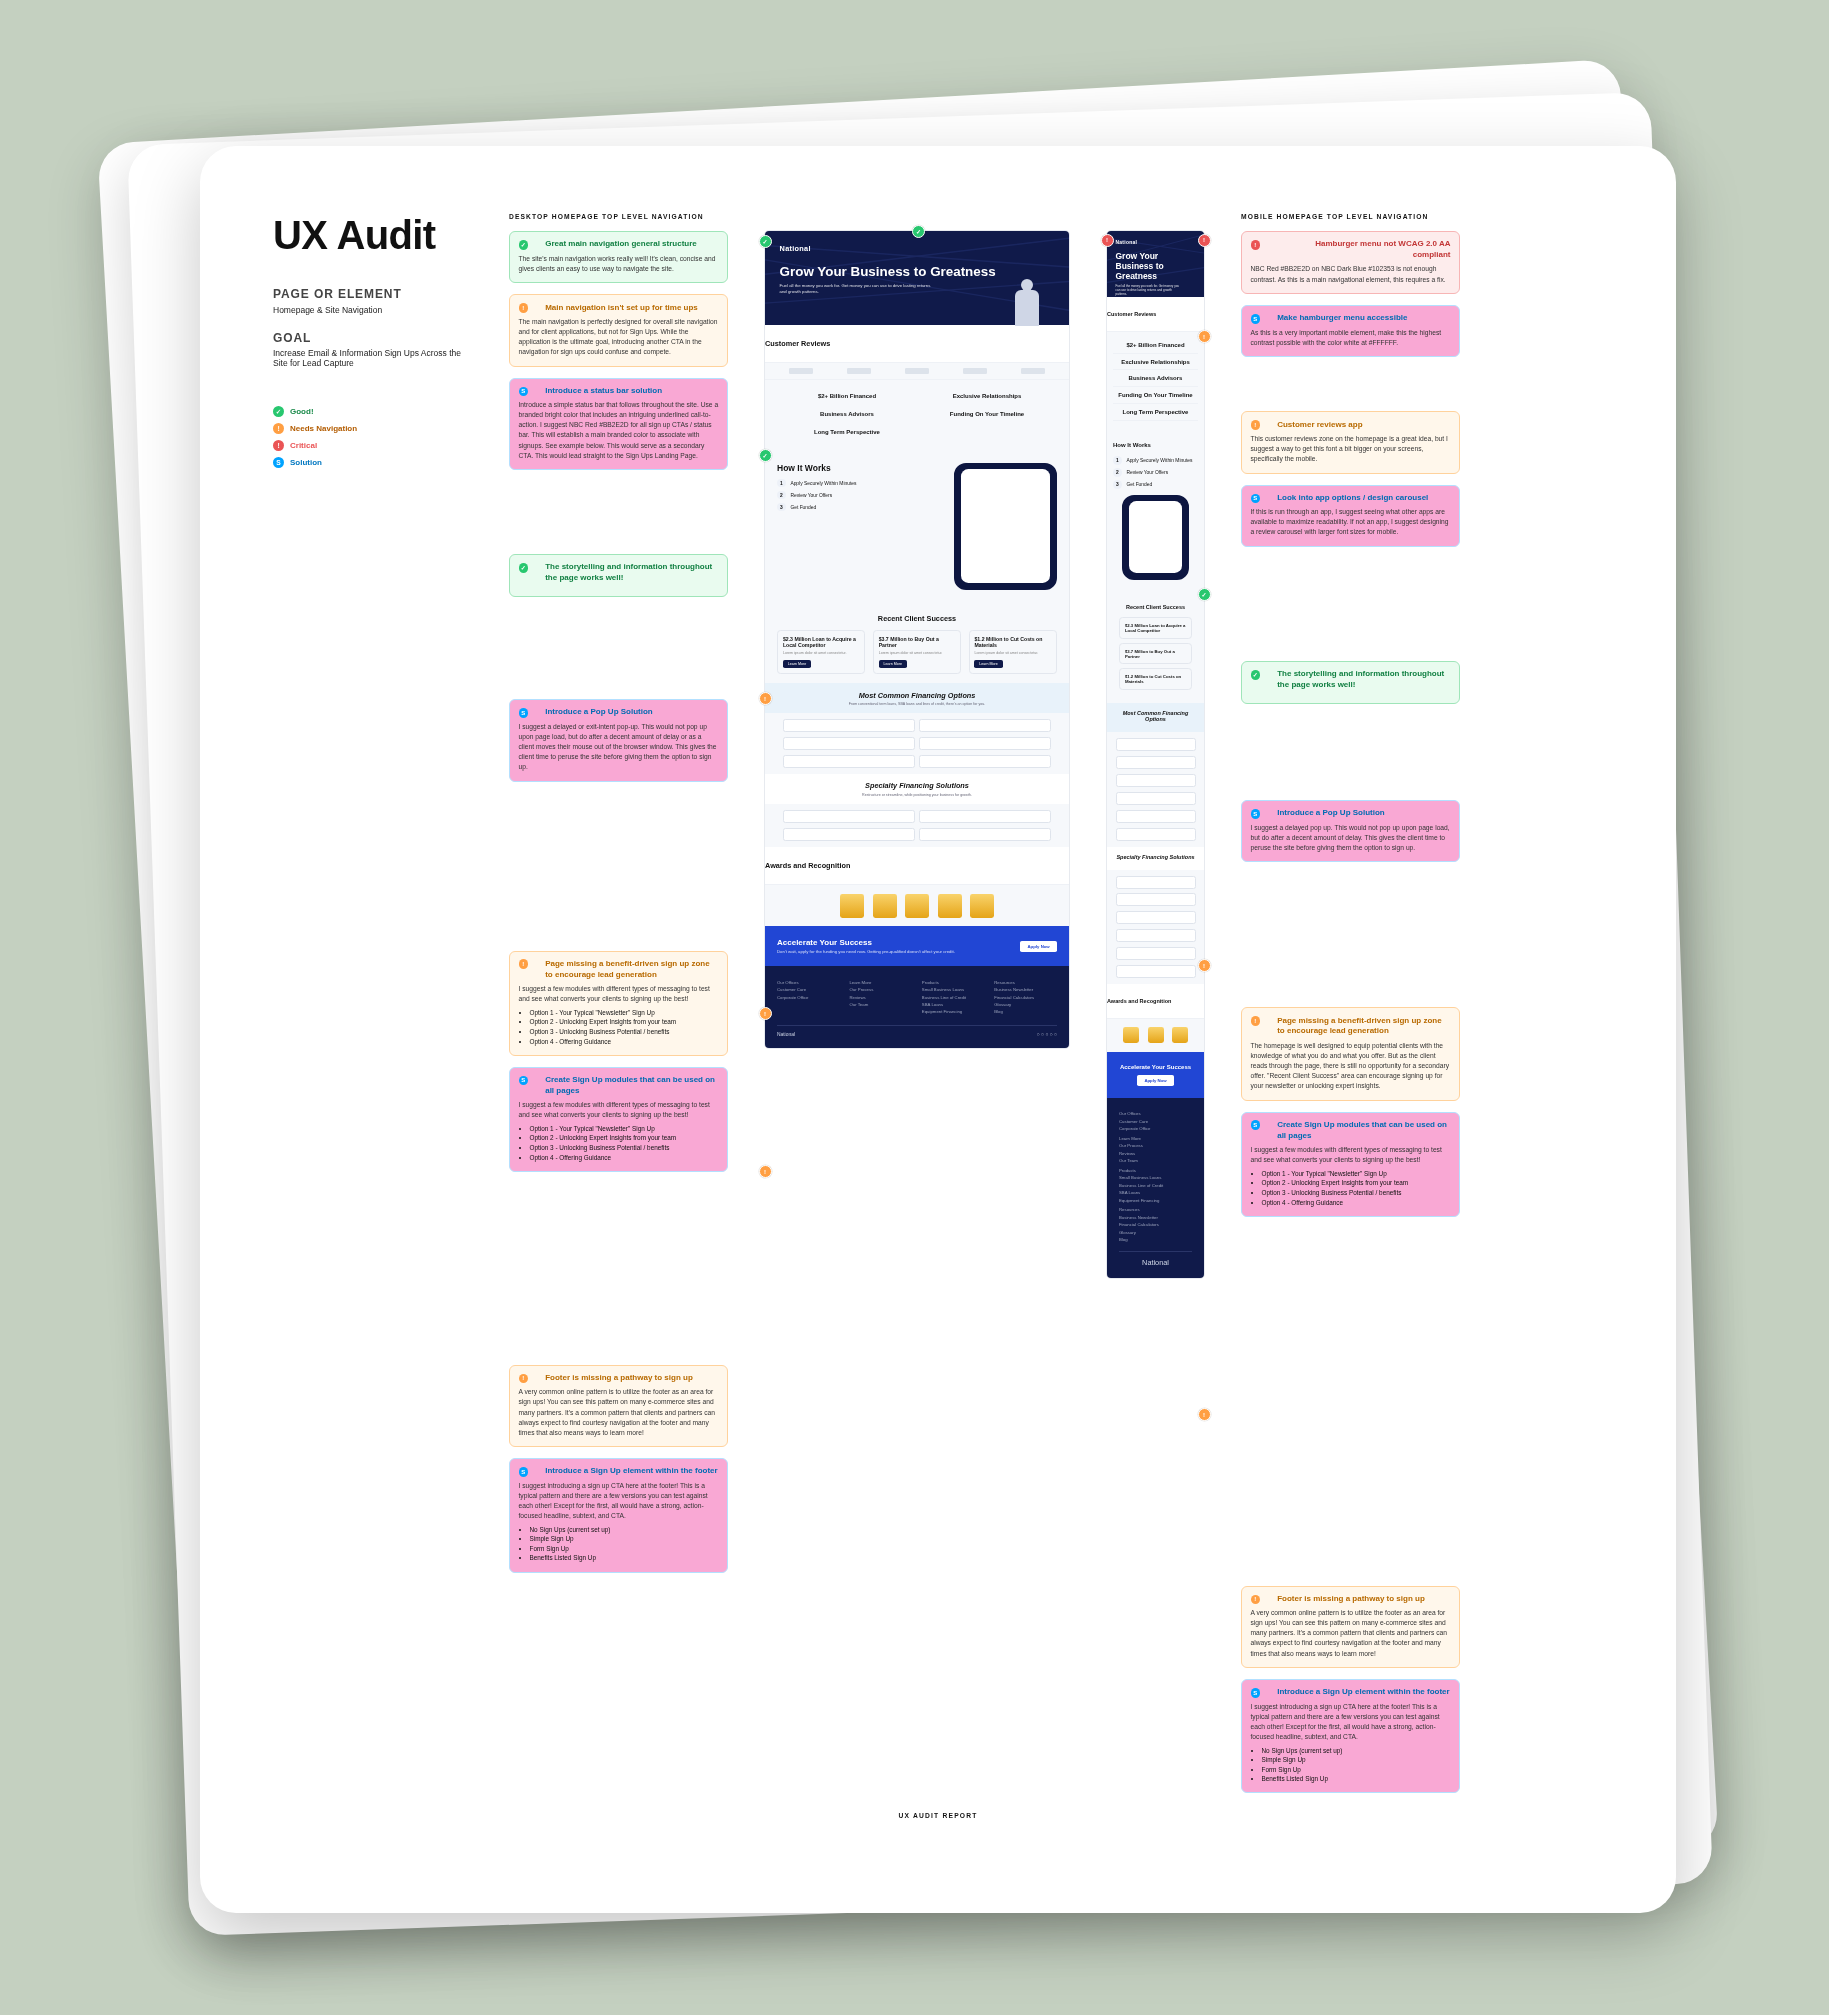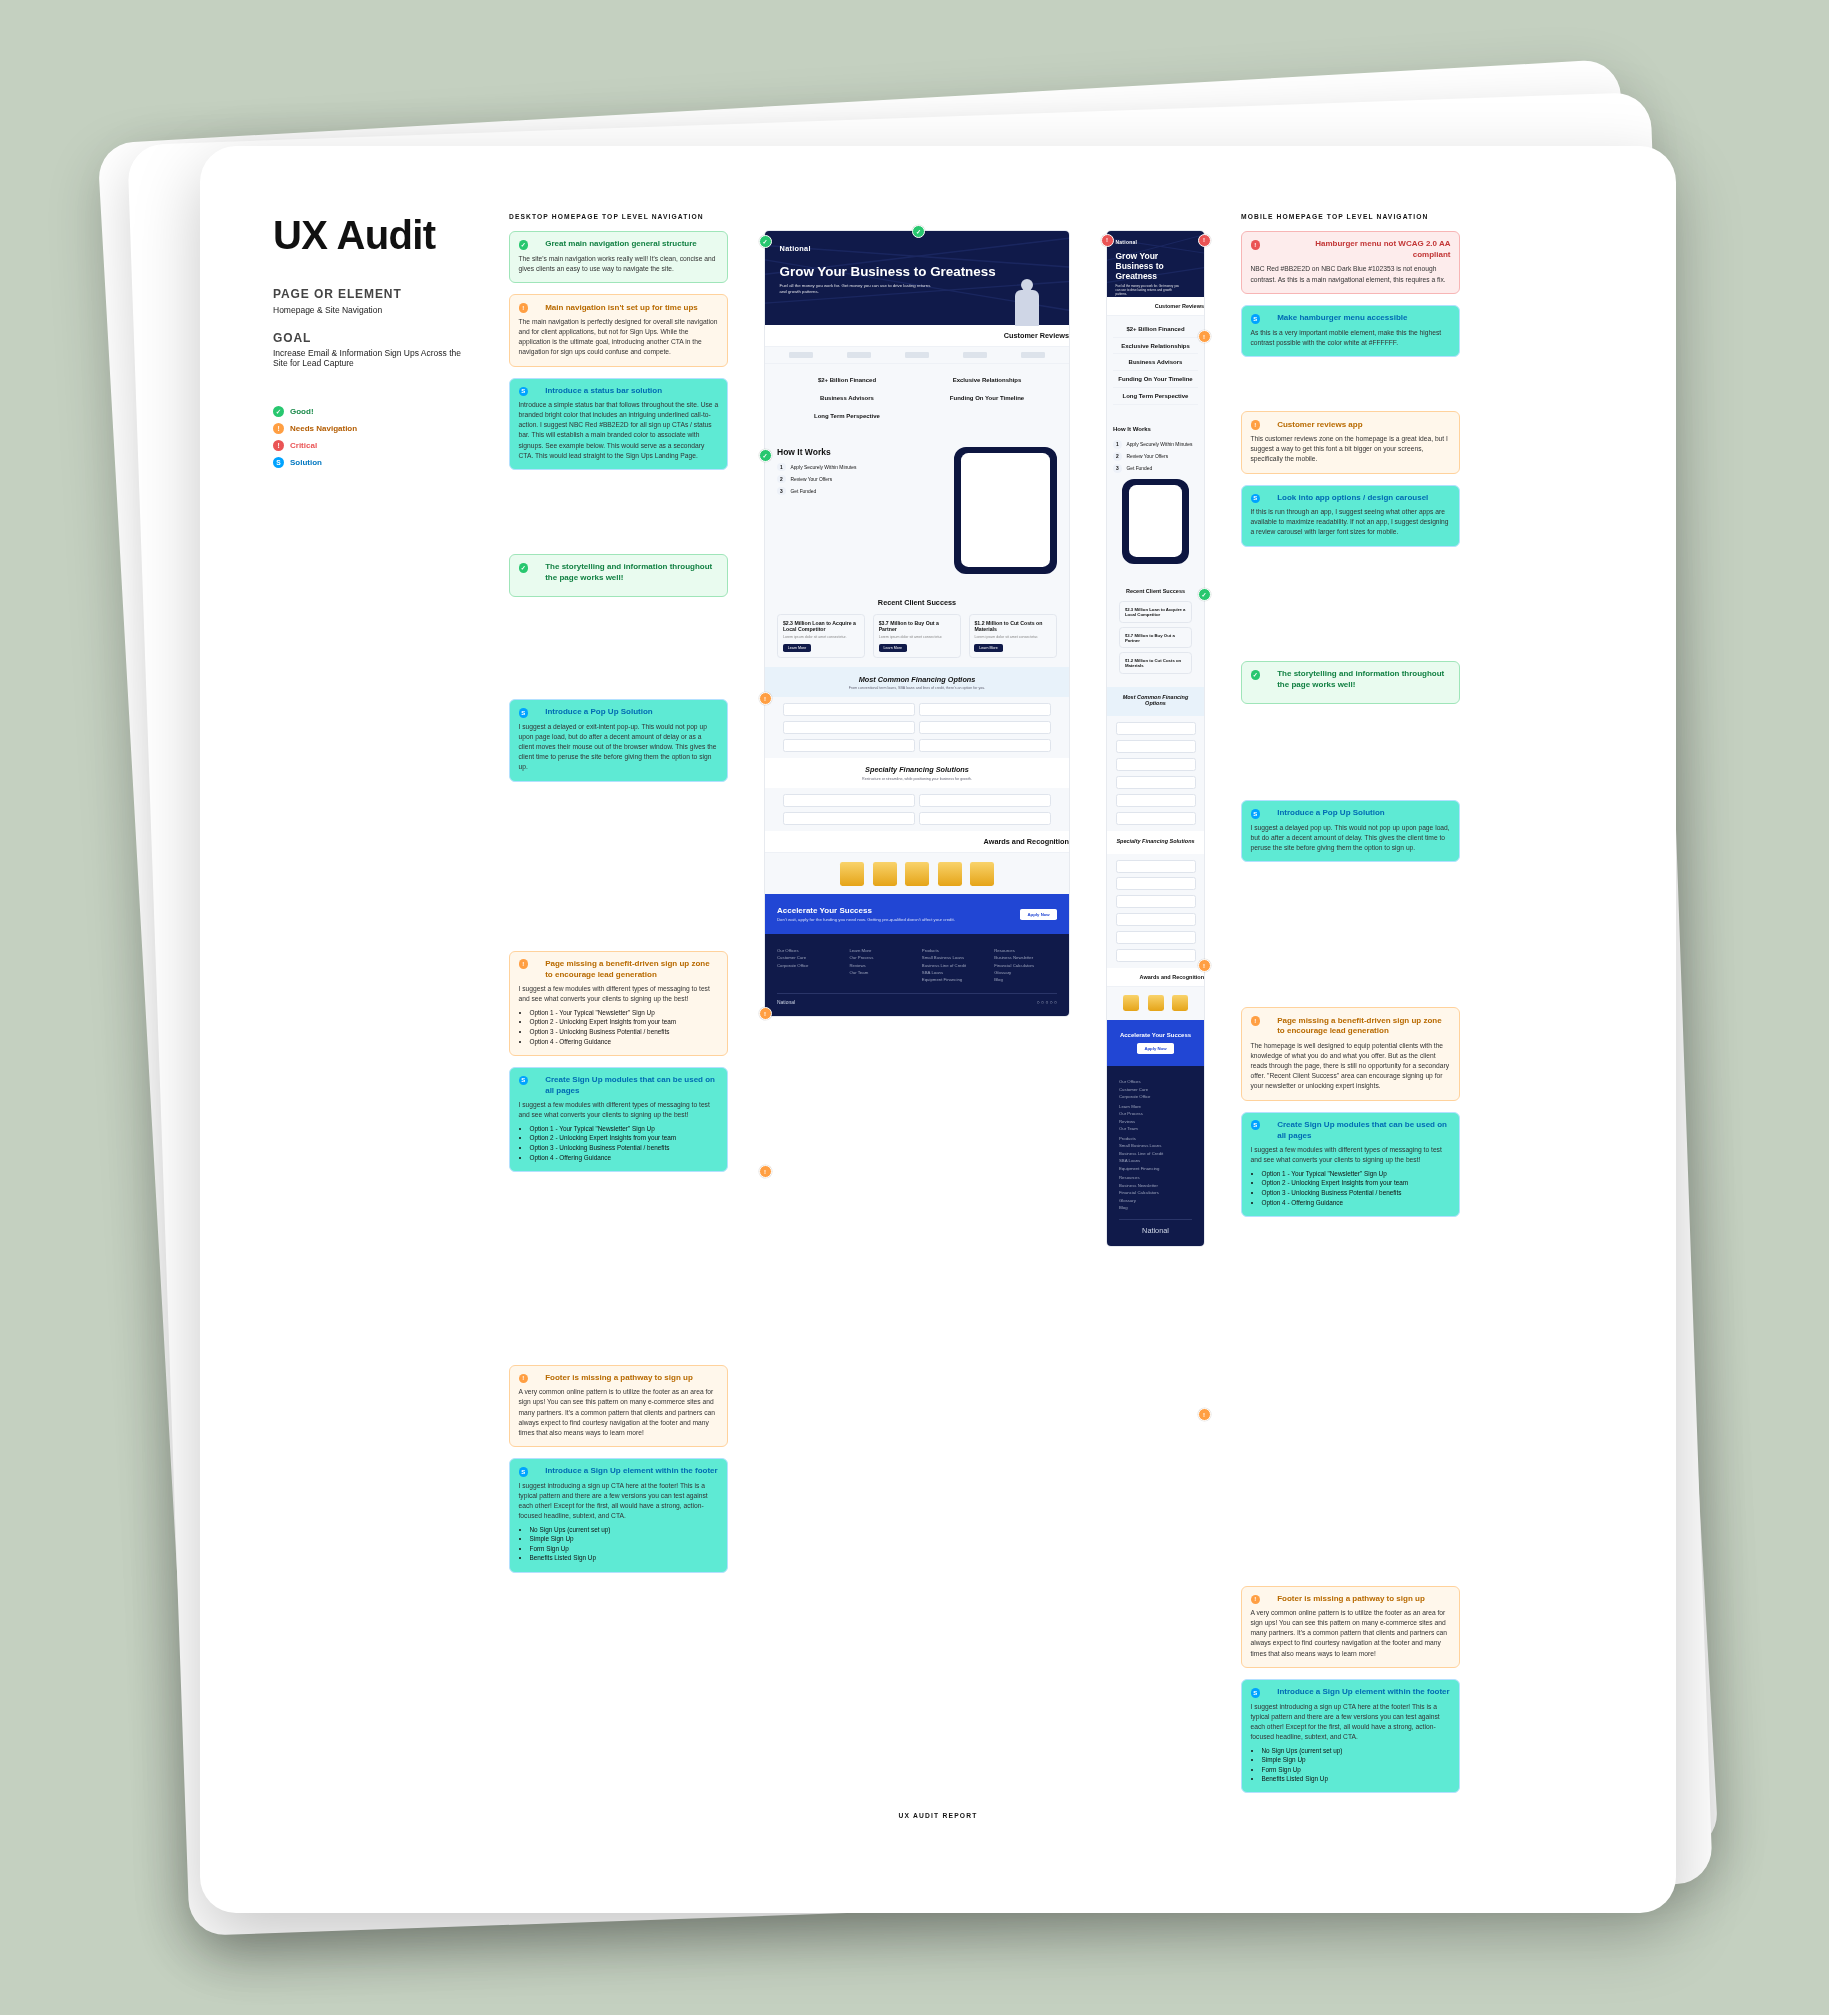"Make hamburger menu accessible" .note-b { background: #5eead4 -> #f9a8d4 }
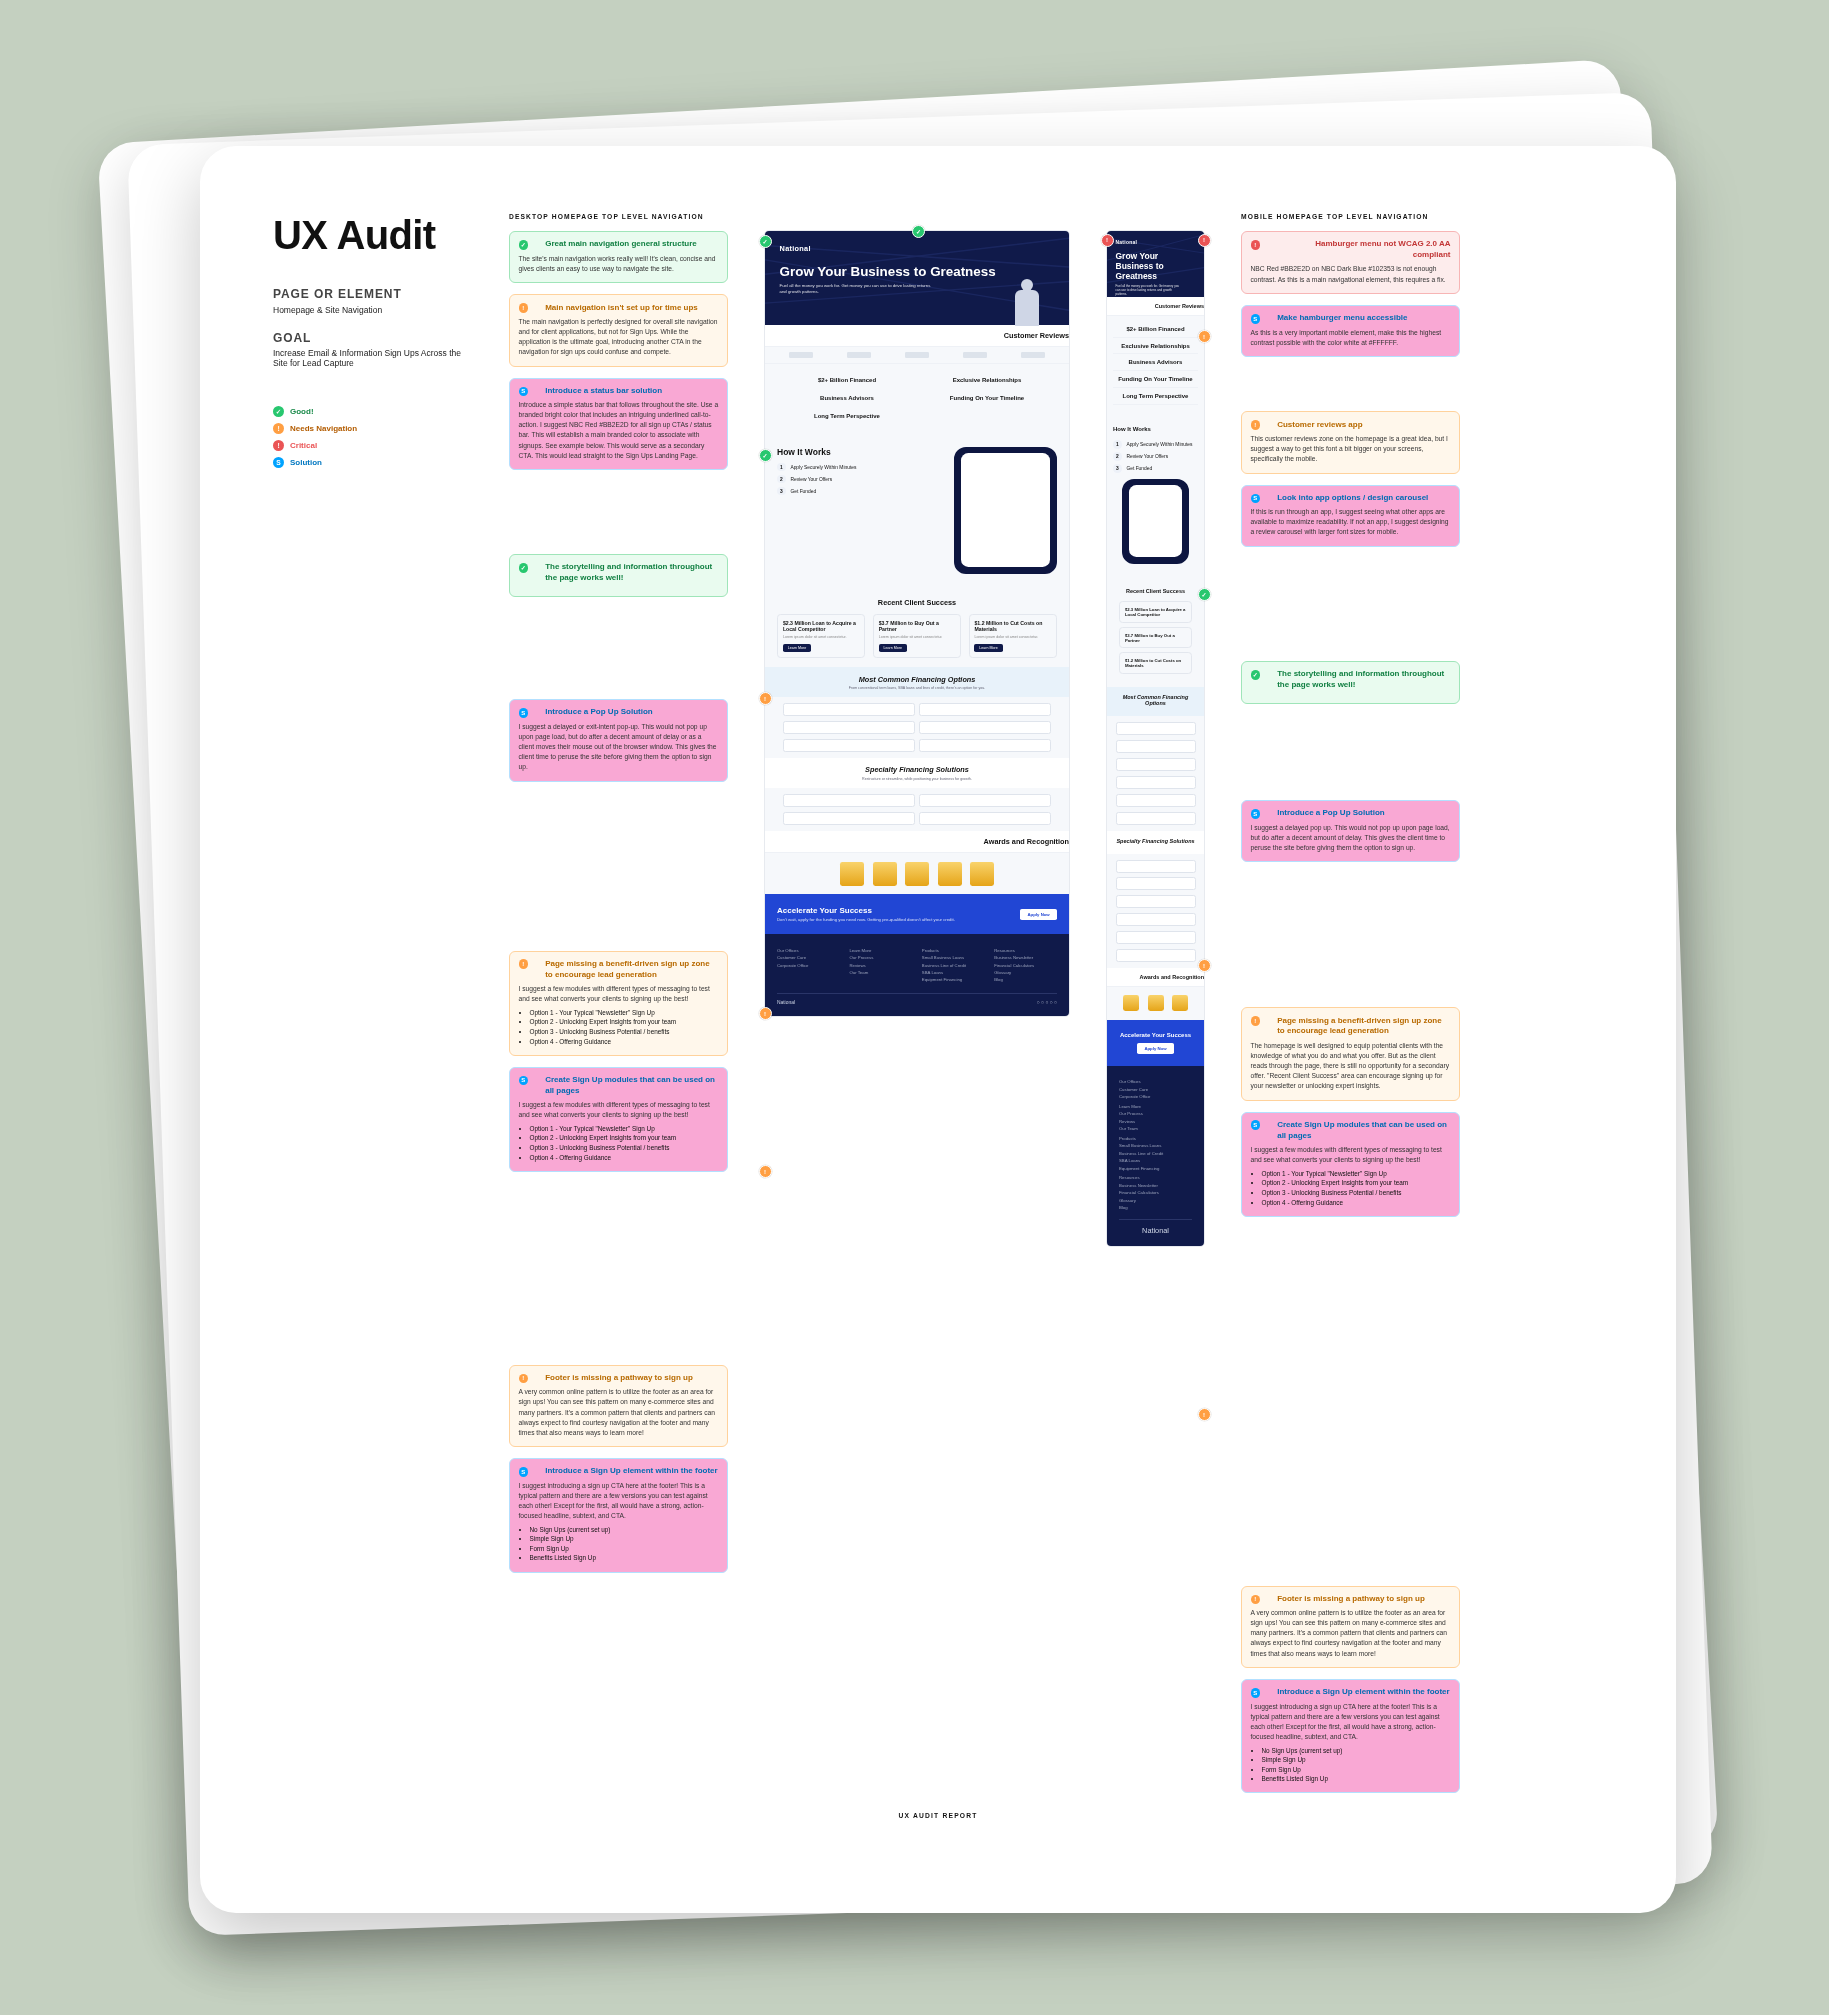"Customer Reviews" .strip { padding: 6px 0 -> 14px 0; text-align: right -> left }
